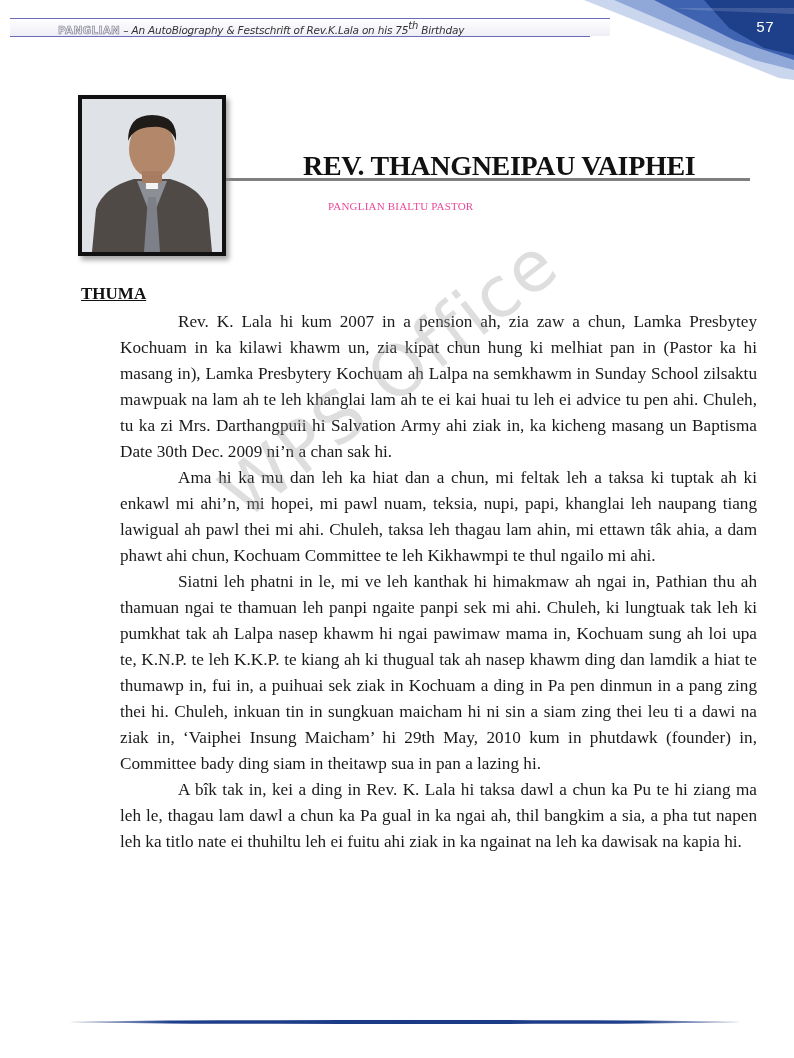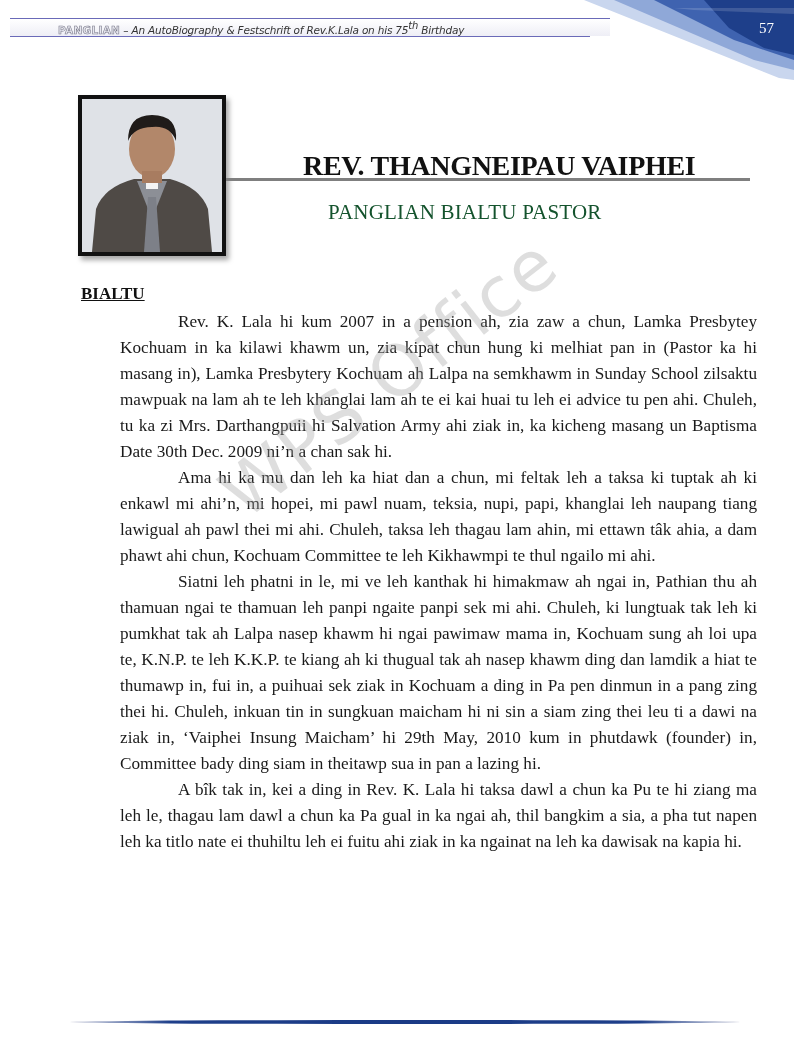"57" .page-num { font-family: Liberation Serif, serif -> Liberation Mono, monospace }
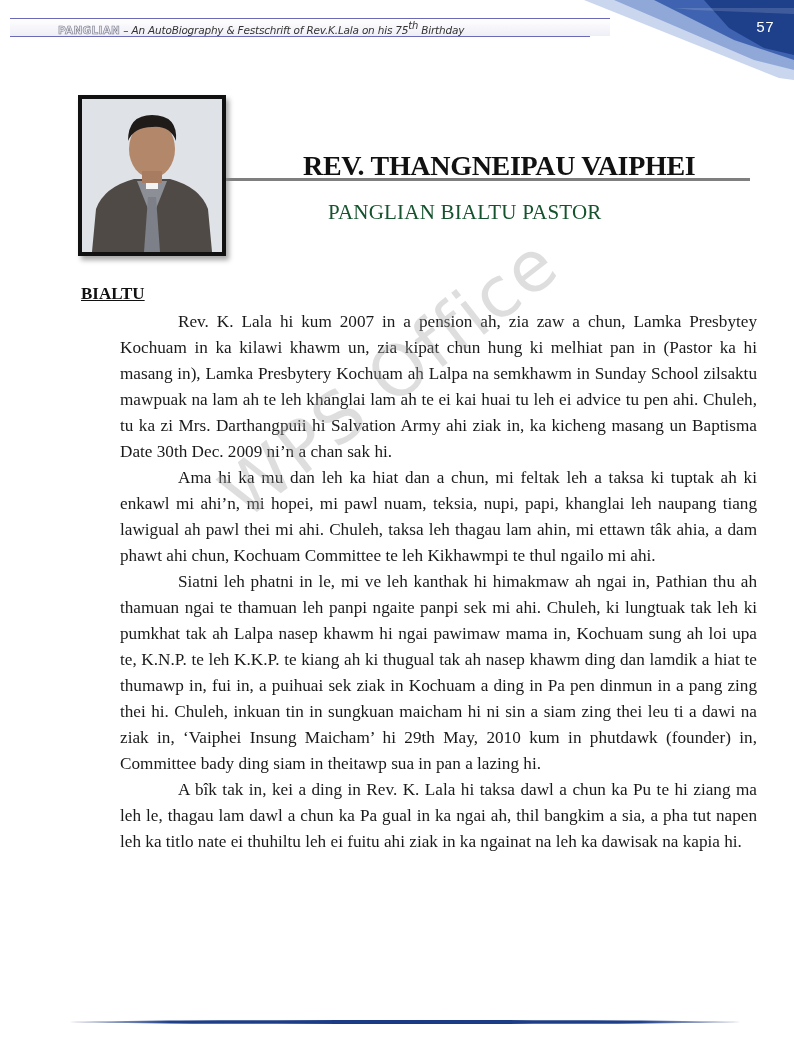"PANGLIAN BIALTU PASTOR" .role { color: #14532d -> #ec4899; font-size: 21px -> 11px }
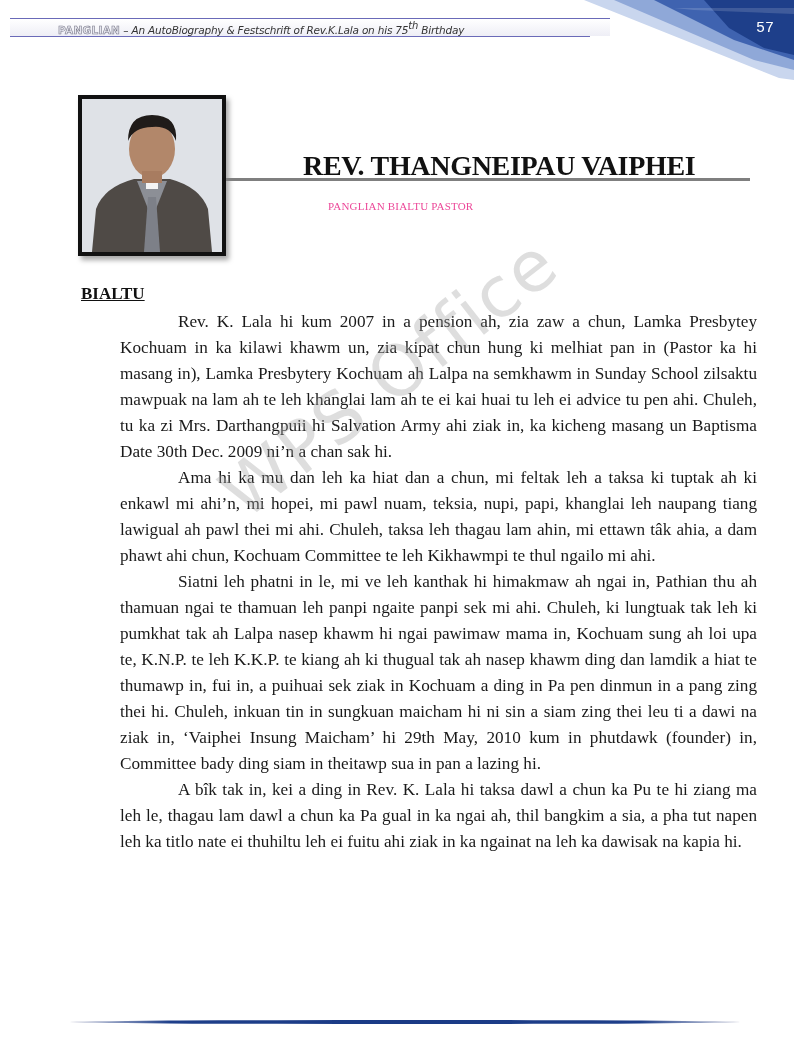"BIALTU" div.section-title { text: BIALTU -> THUMA }
